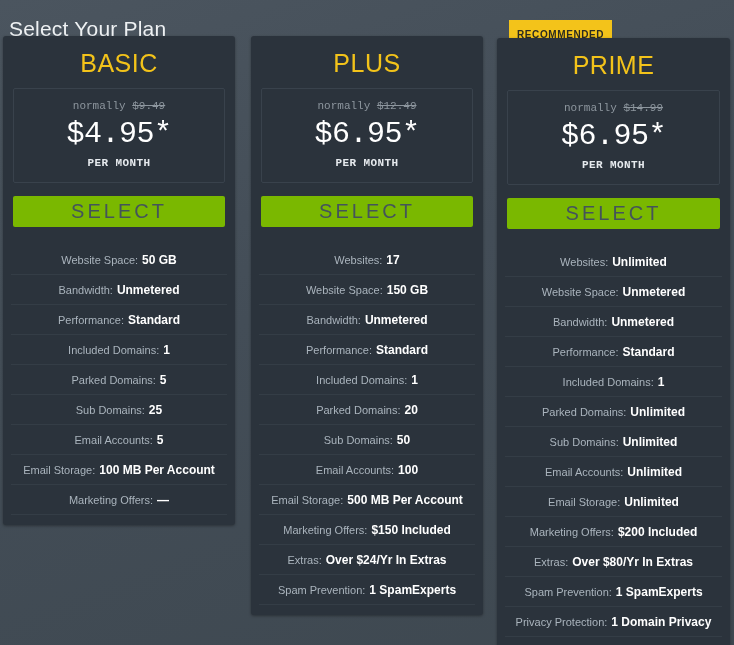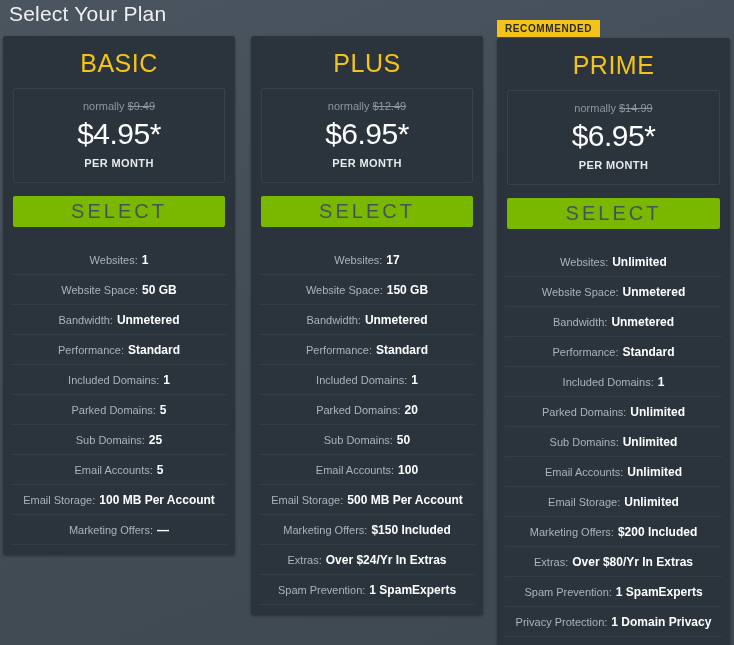"Select Your Plan" #page-title { top: 2px -> 17px }
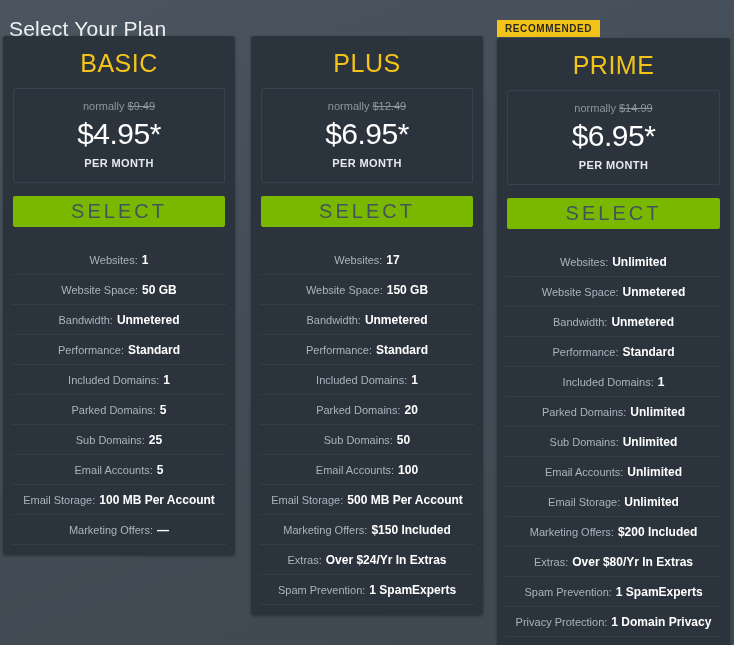"RECOMMENDED" .badge { left: 0 -> 12px; padding: 3px 8px 3px 8px -> 9px 8px 3px 8px }
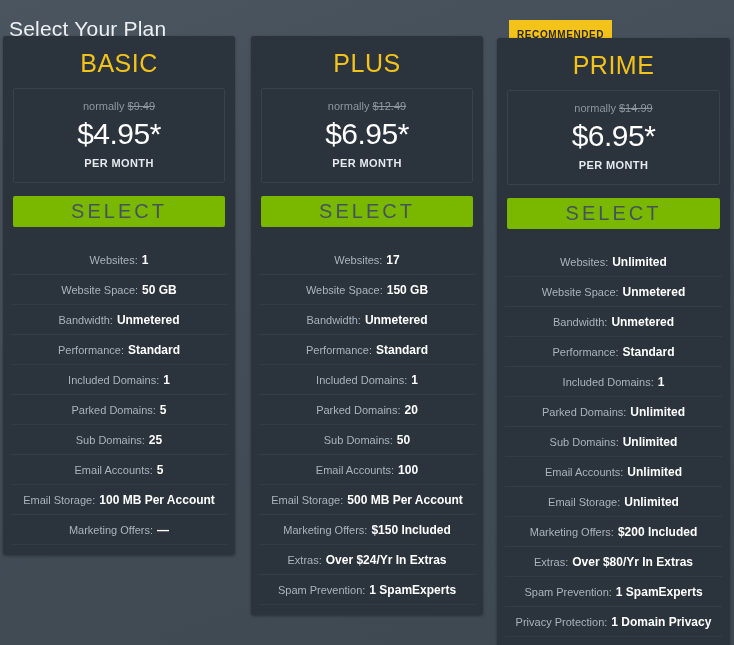"normally $9.49" .price-box { font-family: none -> Liberation Mono, monospace }
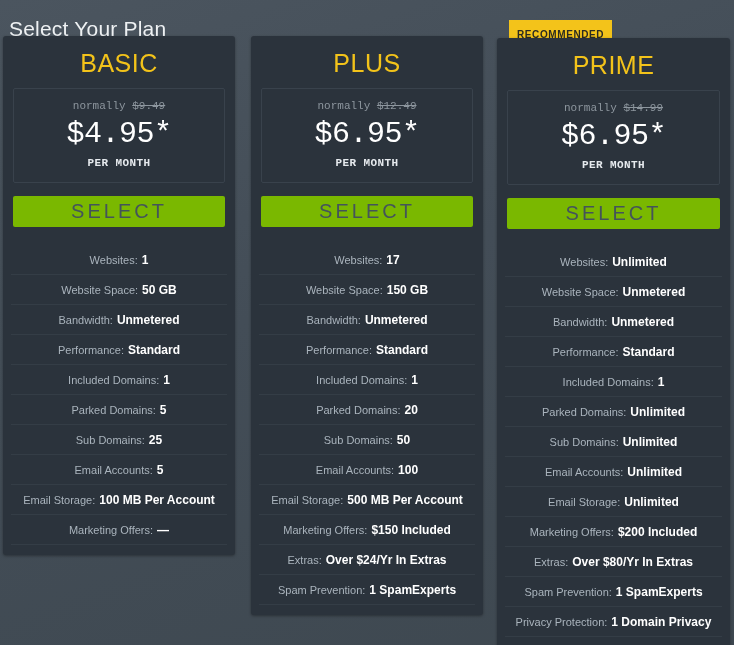"Websites: 1" div.feature-row { html: <div><span>Websites:</span><span>1</span></div> -> none }
